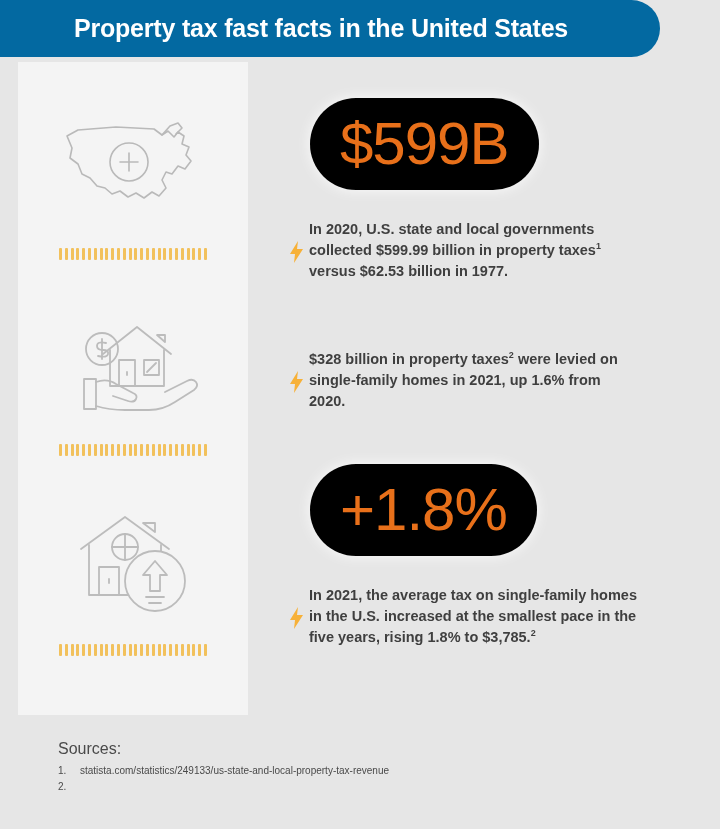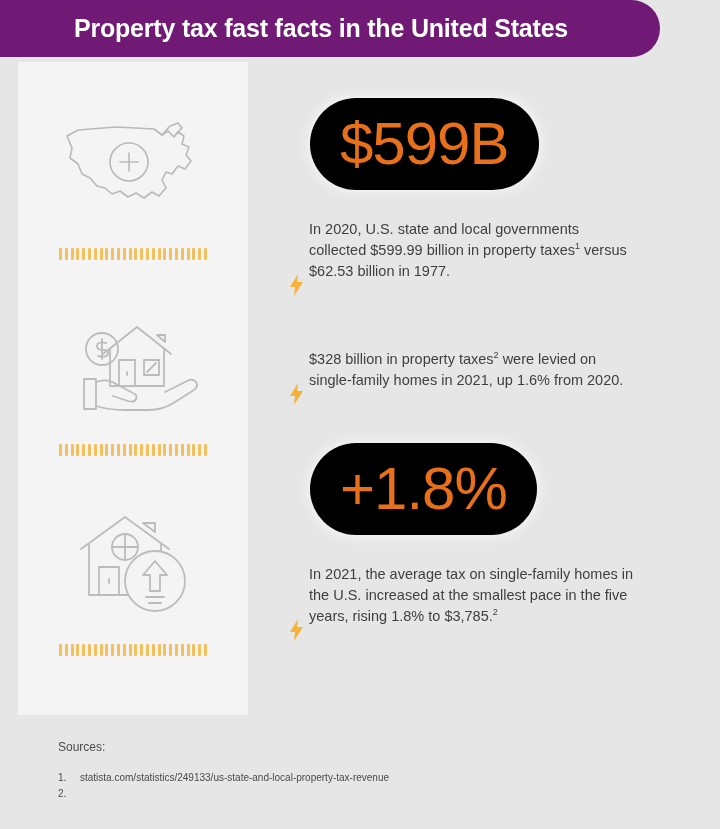"Property tax fast facts in" .header-banner { background: #701a75 -> #0369a1 }
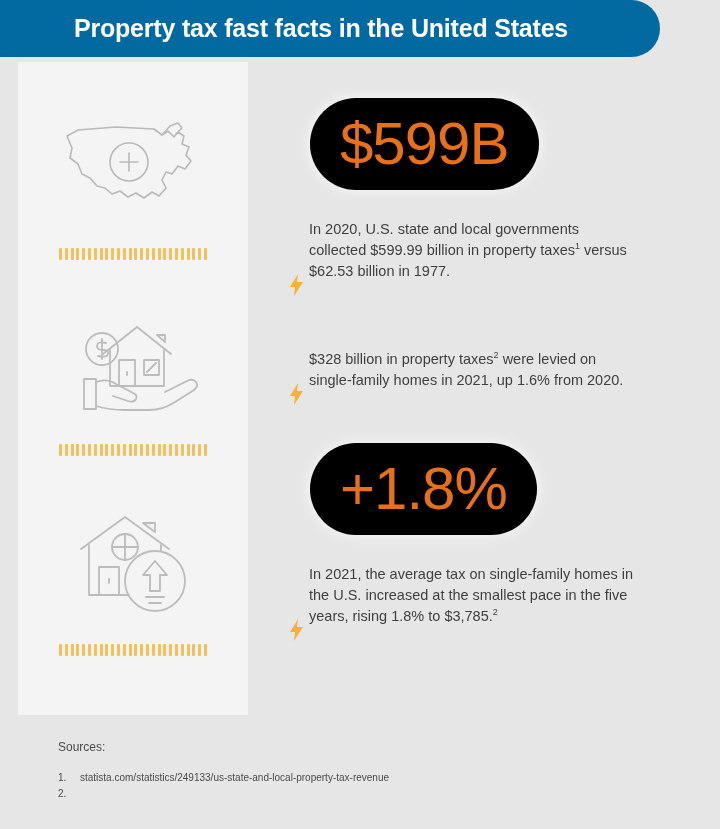"In 2020, U.S. state and" .fact-row { align-items: flex-end -> center; font-weight: none -> bold }
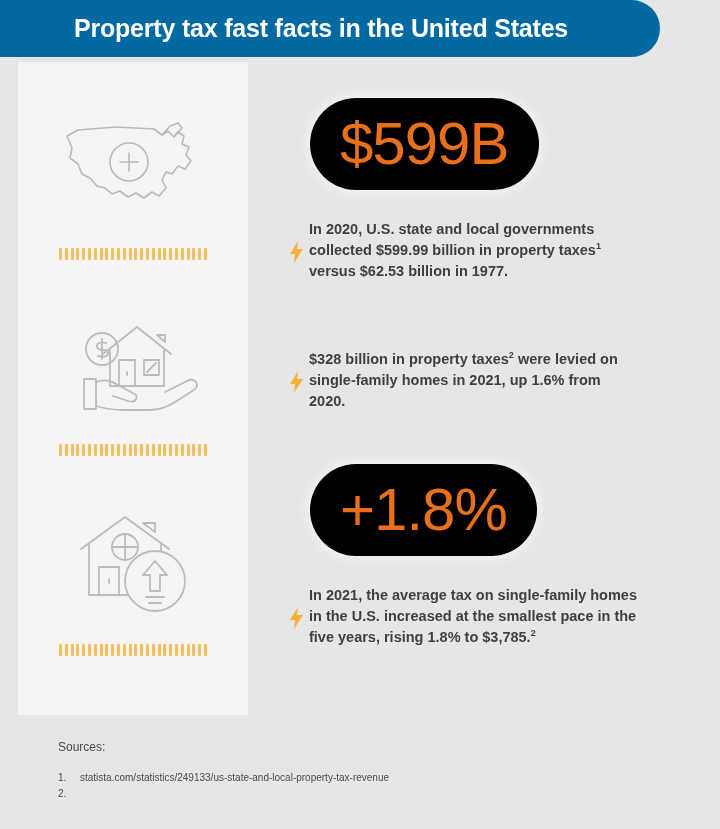"Sources:" .sources-heading { font-size: 12px -> 16px; margin-bottom: 16px -> 5px }
